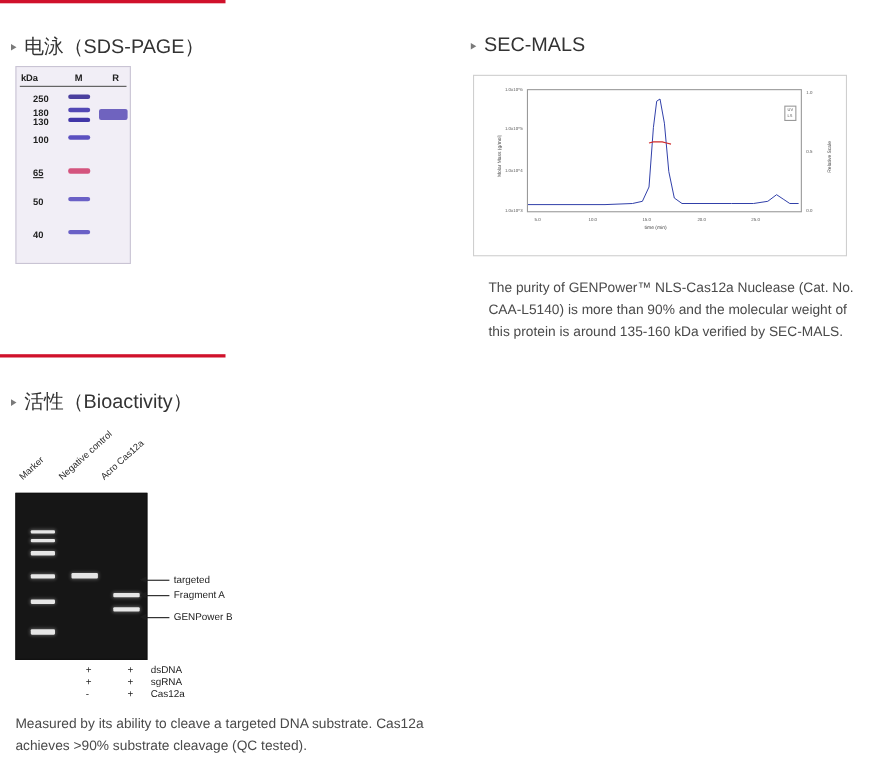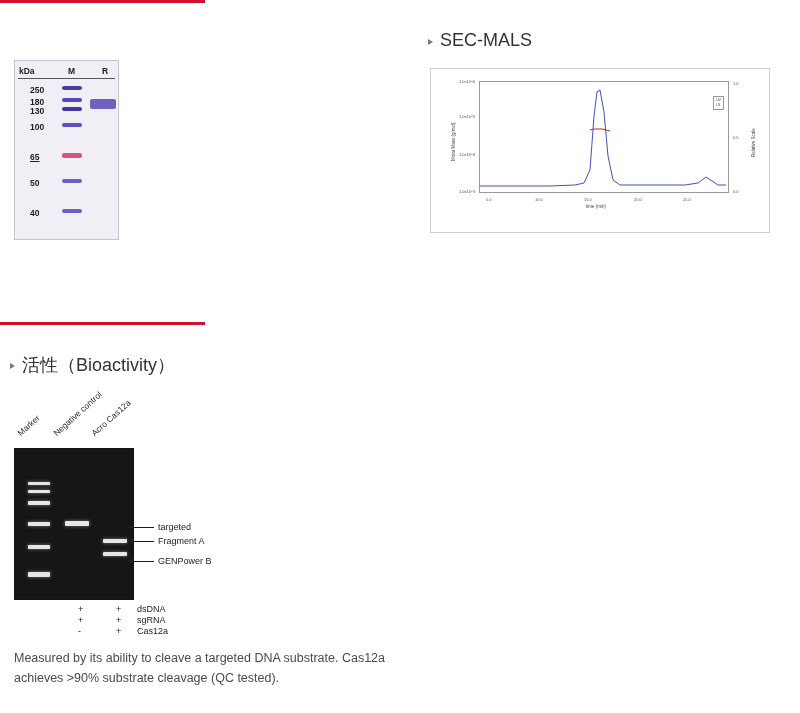"电泳（SDS-PAGE）" div.heading { html: none -> <div> <span></span> <span>电泳（SDS-PAGE）</span> </div> }
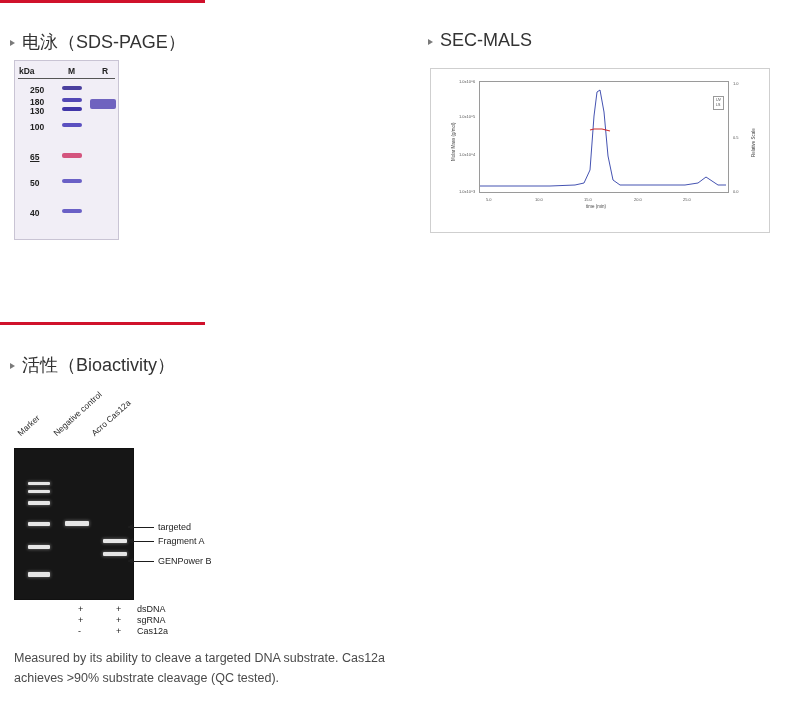"The purity of GENPower™ NLS-Cas12a" div.caption { html: none -> <div>The purity of GENPower™ NLS-Cas12a Nuclease (Cat. No. CAA-L5140) is more than 90% and the molecular weight of this protein is around 135-160 kDa verified by SEC-MALS.</div> }
